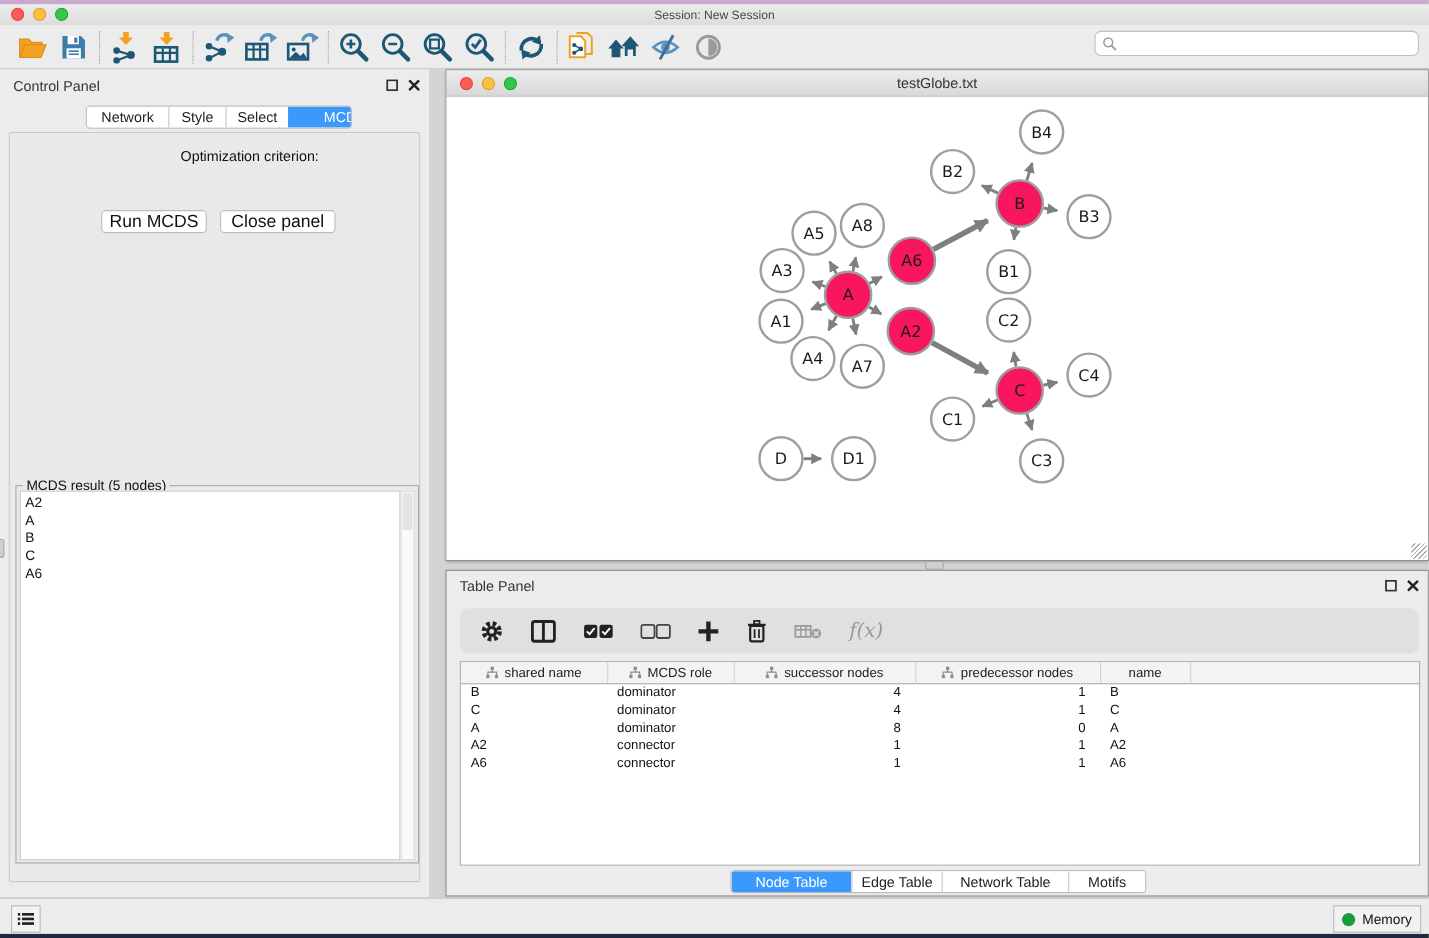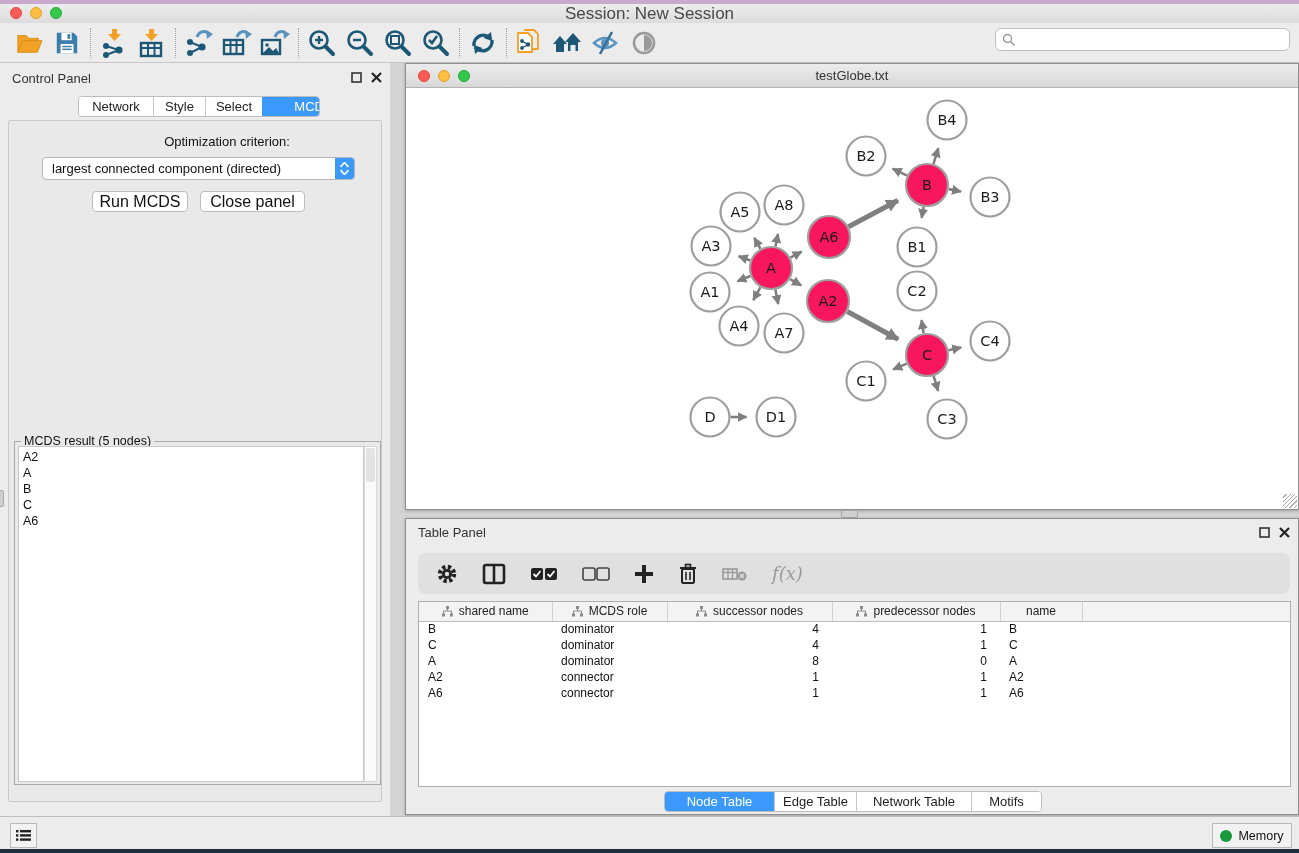"Session: New Session" .titlebar .title { font-size: 17px -> 11px }
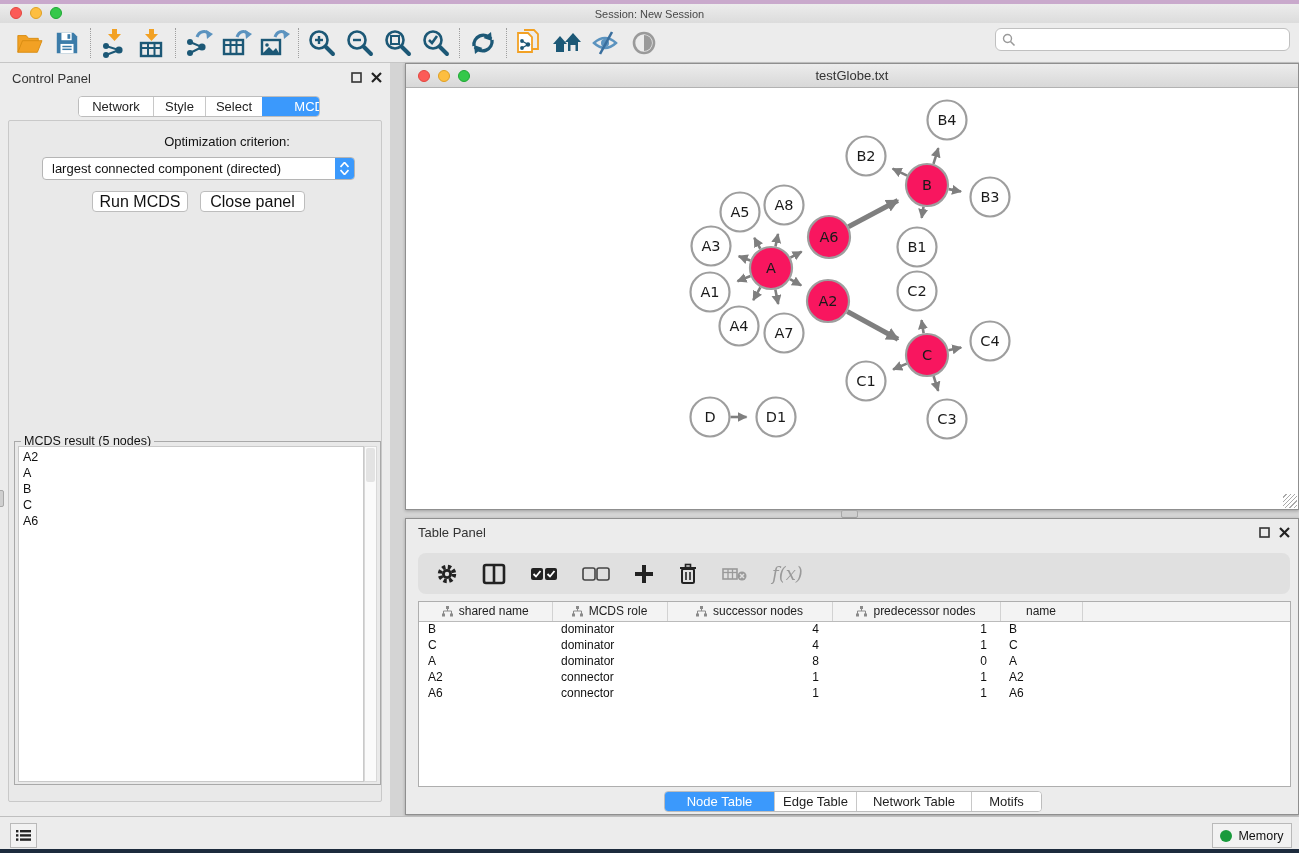"largest connected component (directed)" div.cp-select { html: <div> <div>largest connected component (directed)</div> <div> <svg> <path></path> </svg> <svg> <path></path> </svg> </div> </div> -> none }
